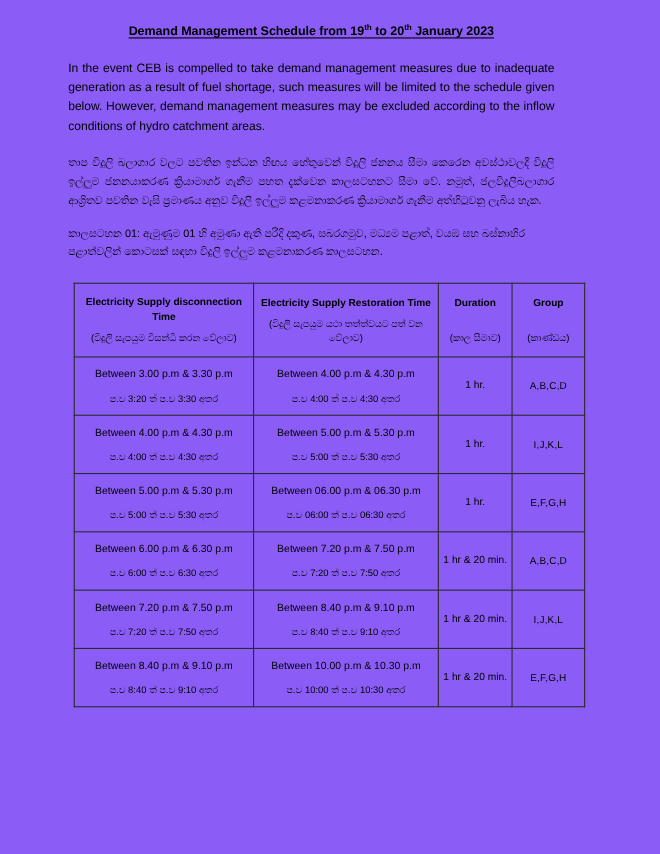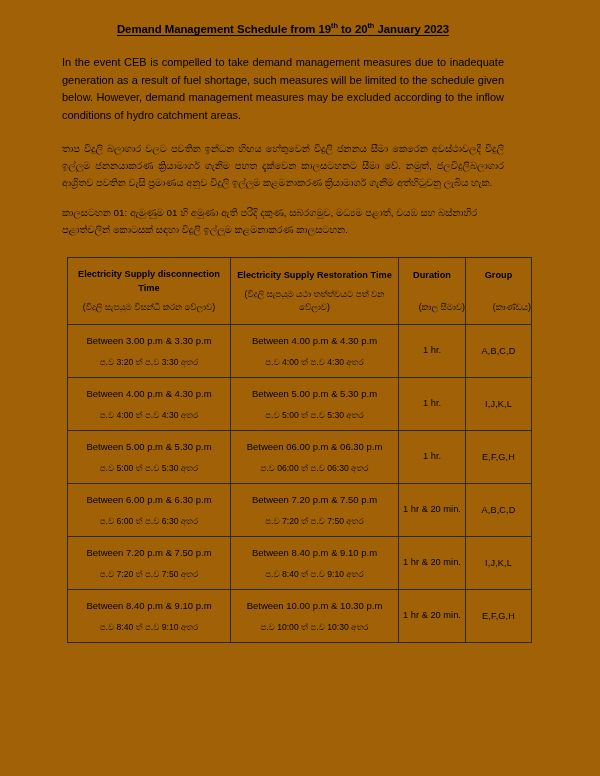"Demand Management Schedule from 19th" .page { background: #a16207 -> #8b5cf6 }
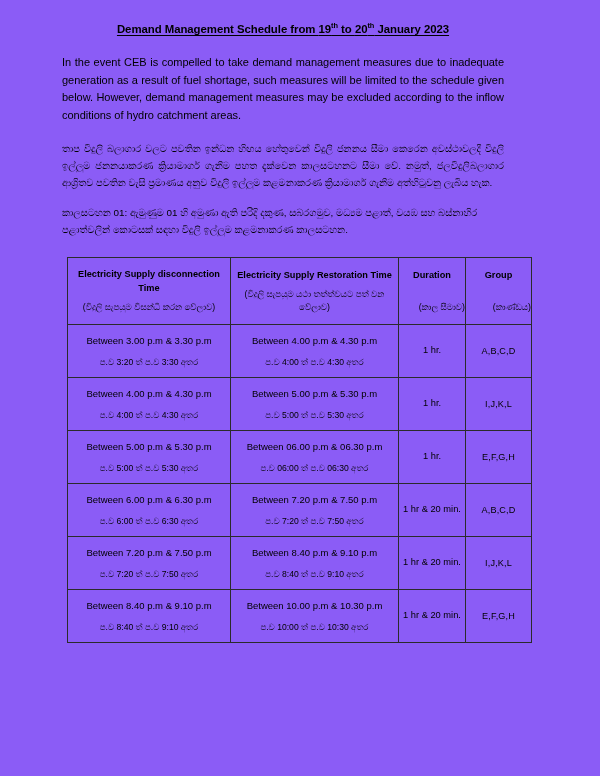"(කාල සීමාව)" .th-si-spaced { text-align: right -> none }
